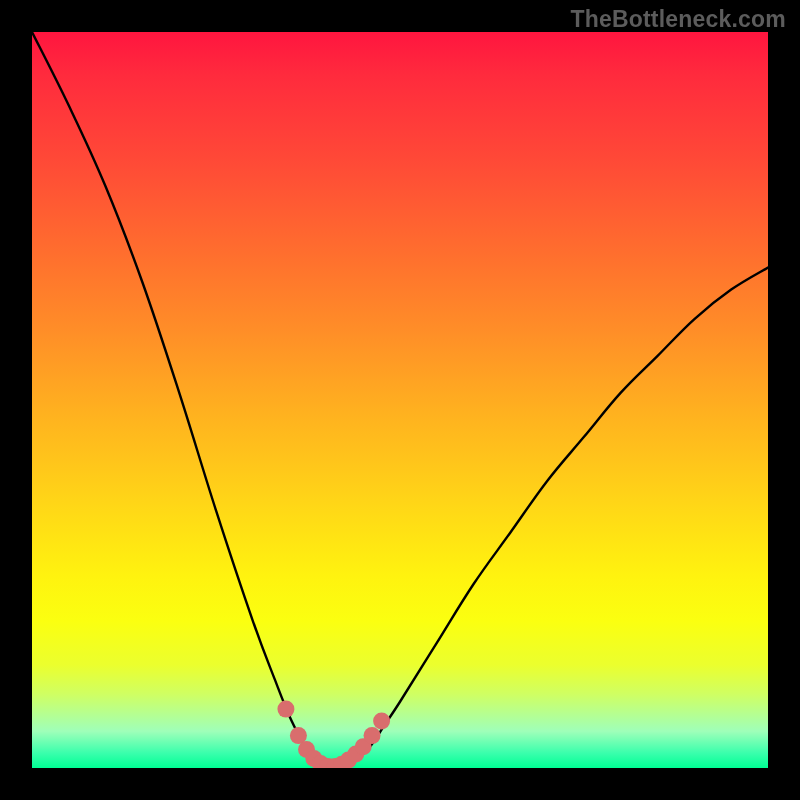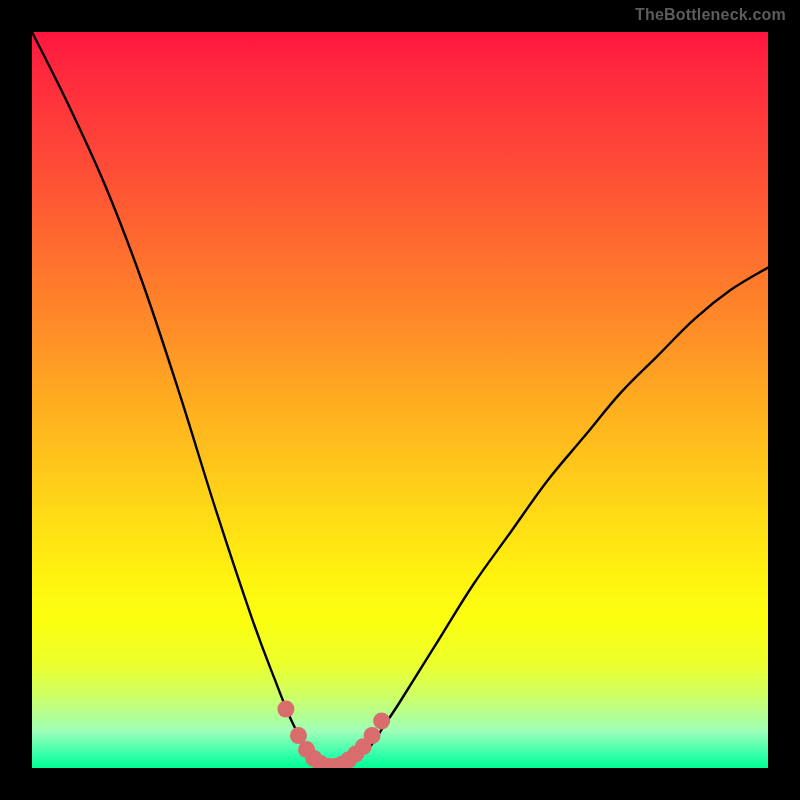"TheBottleneck.com" .watermark { font-size: 16px -> 23px }
